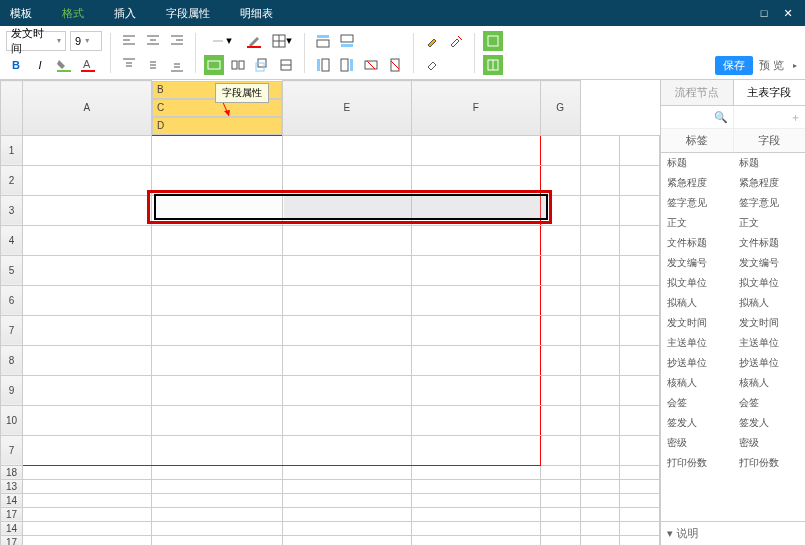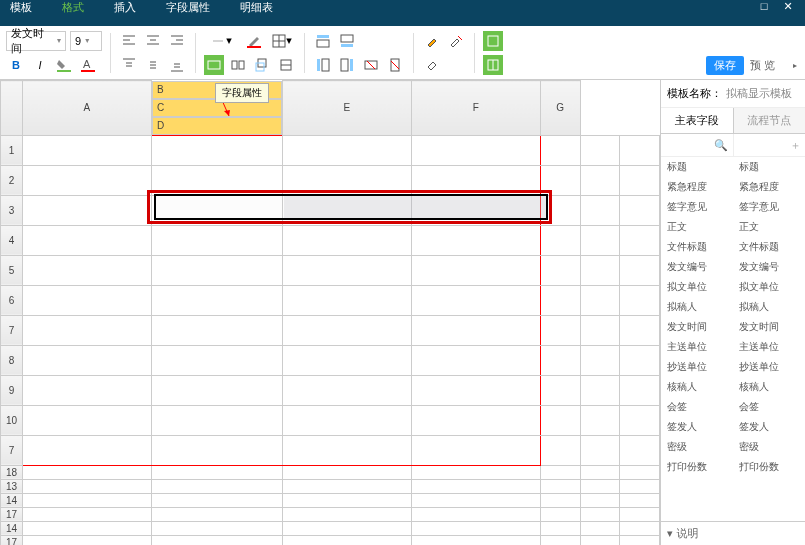"模板" .menubar { align-items: flex-start -> center }
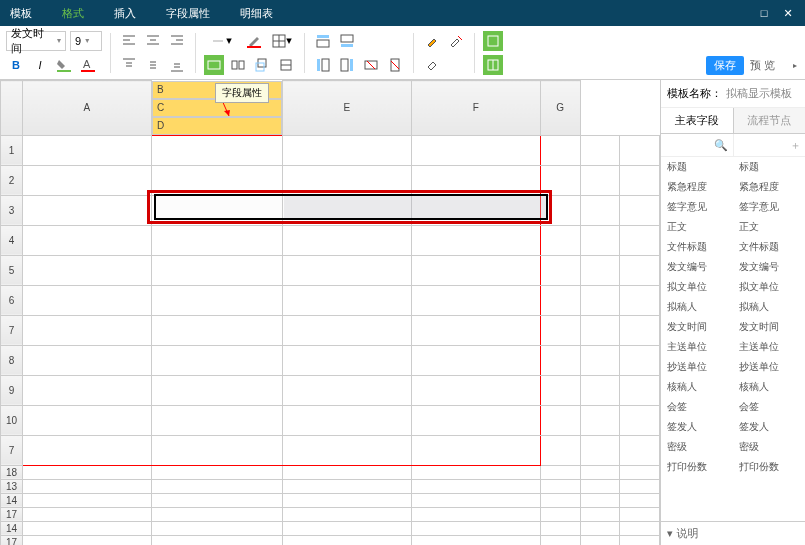"预 览" .btn-prev { gap: 18px -> 9px }
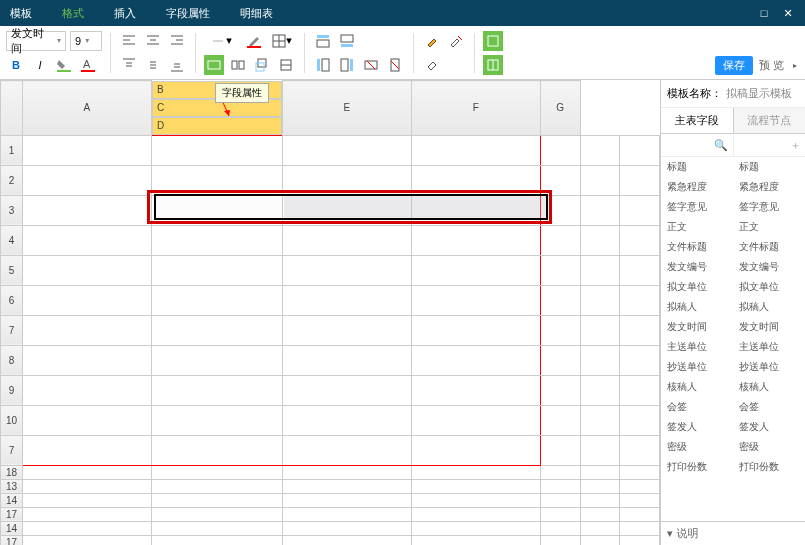"模板名称：" div.rp-title { html: <div> <span>模板名称：</span> <span>拟稿显示模板</span> </div> -> none }
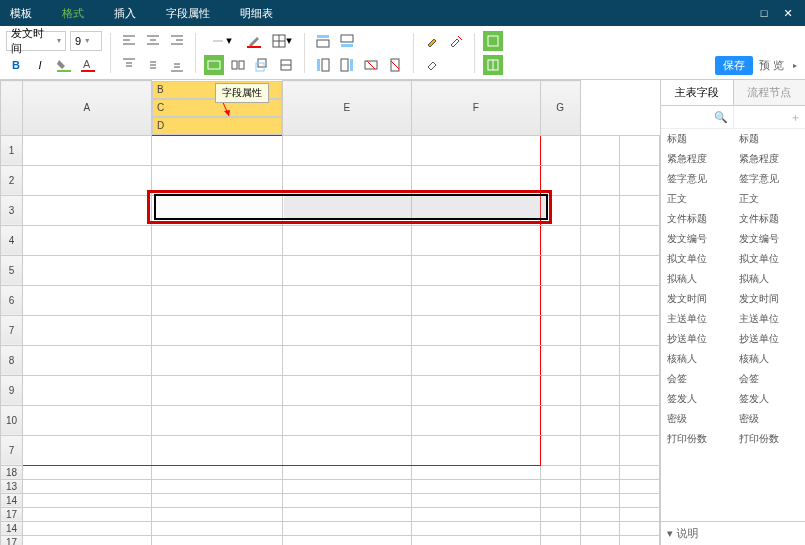"主表字段" div.rp-tab { order: before "流程节点" -> after "流程节点" }
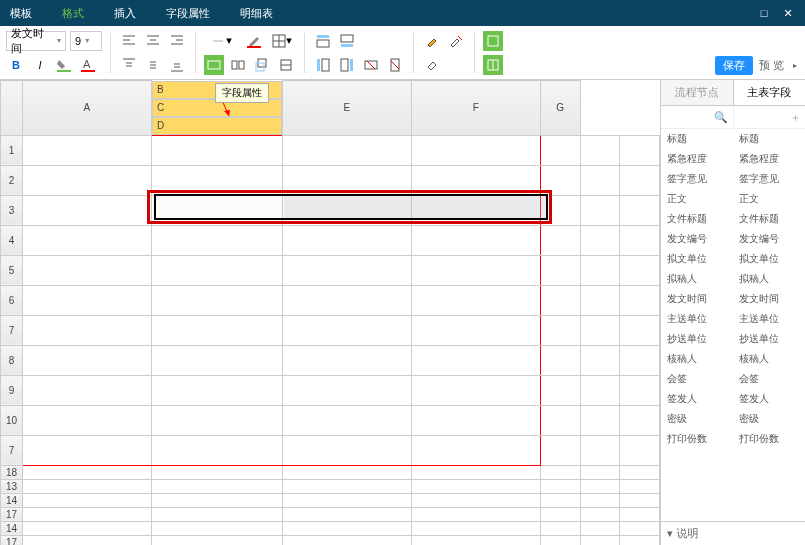"标签" div.rp-head { html: none -> <div> <div>标签</div> <div>字段</div> </div> }
